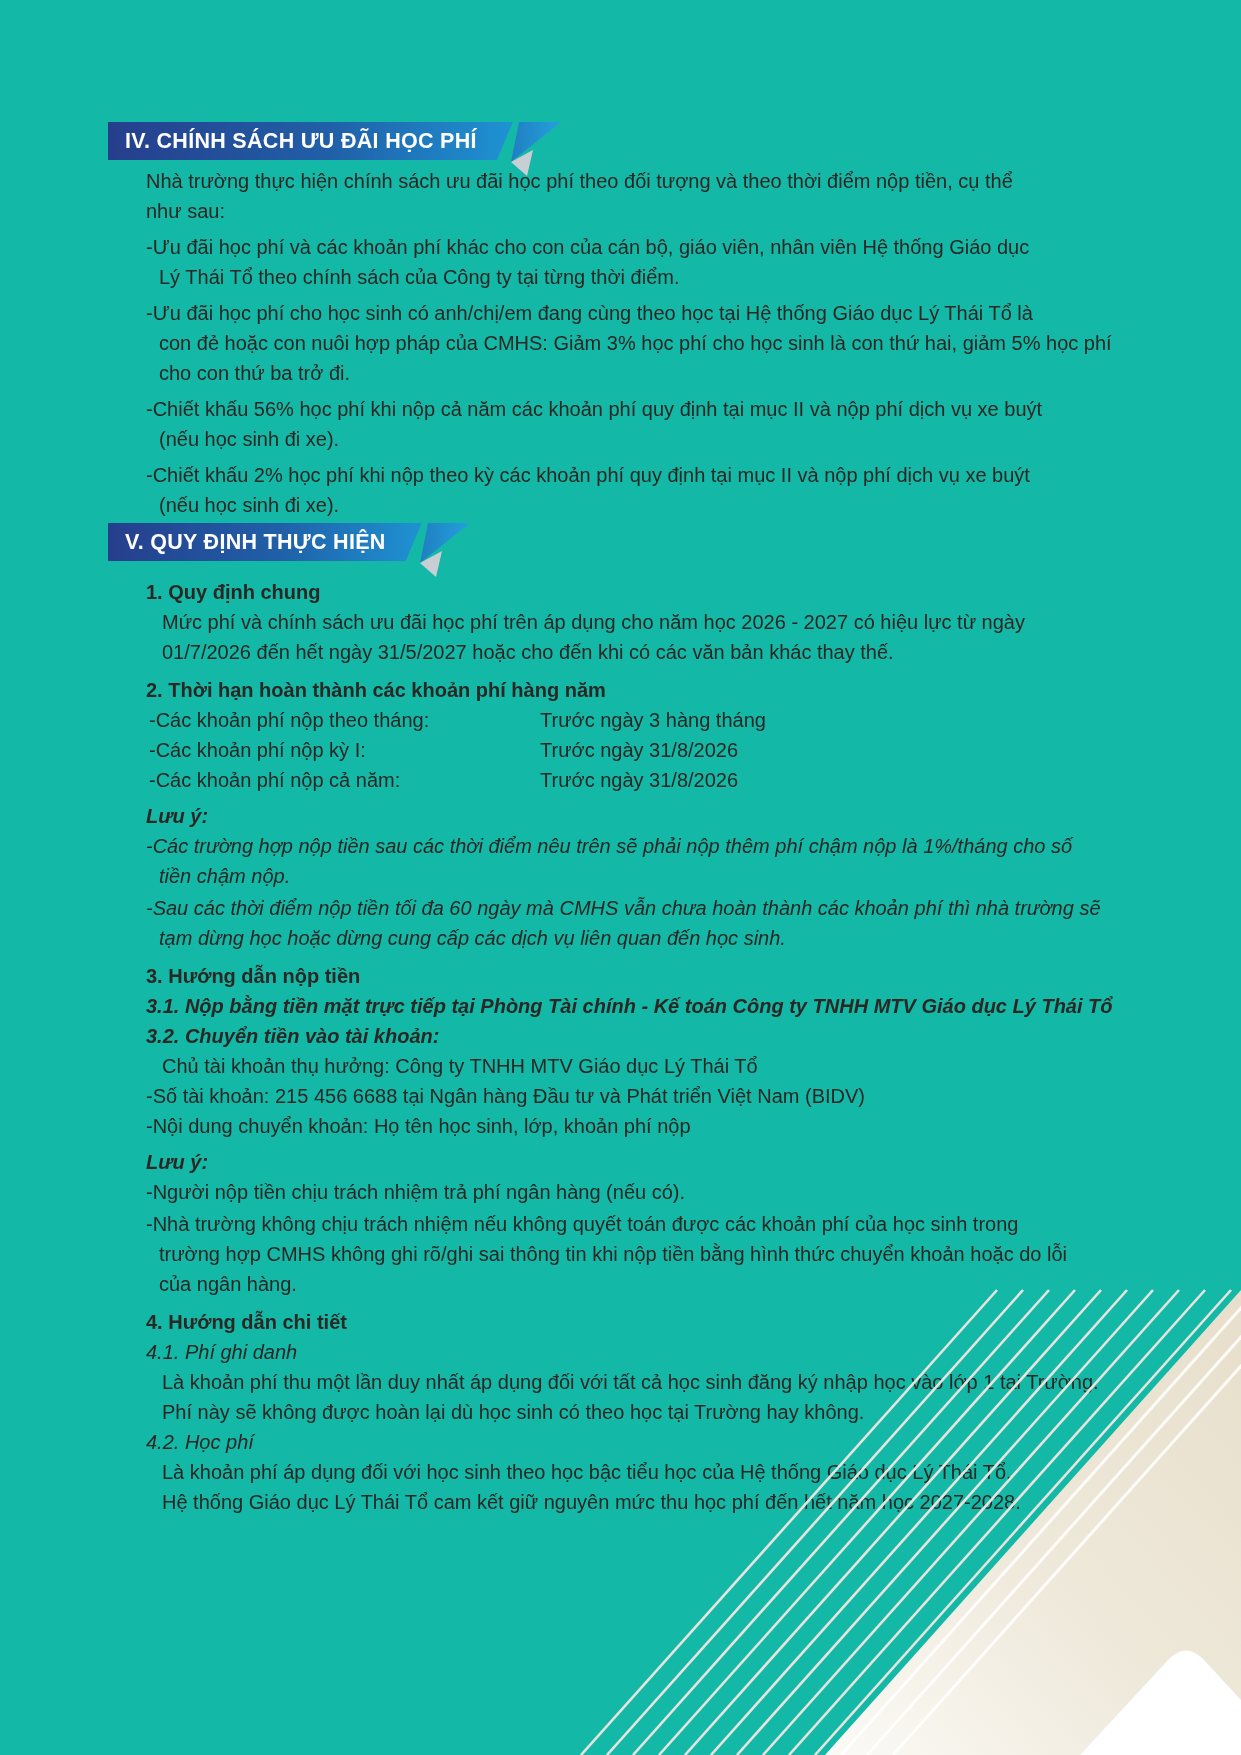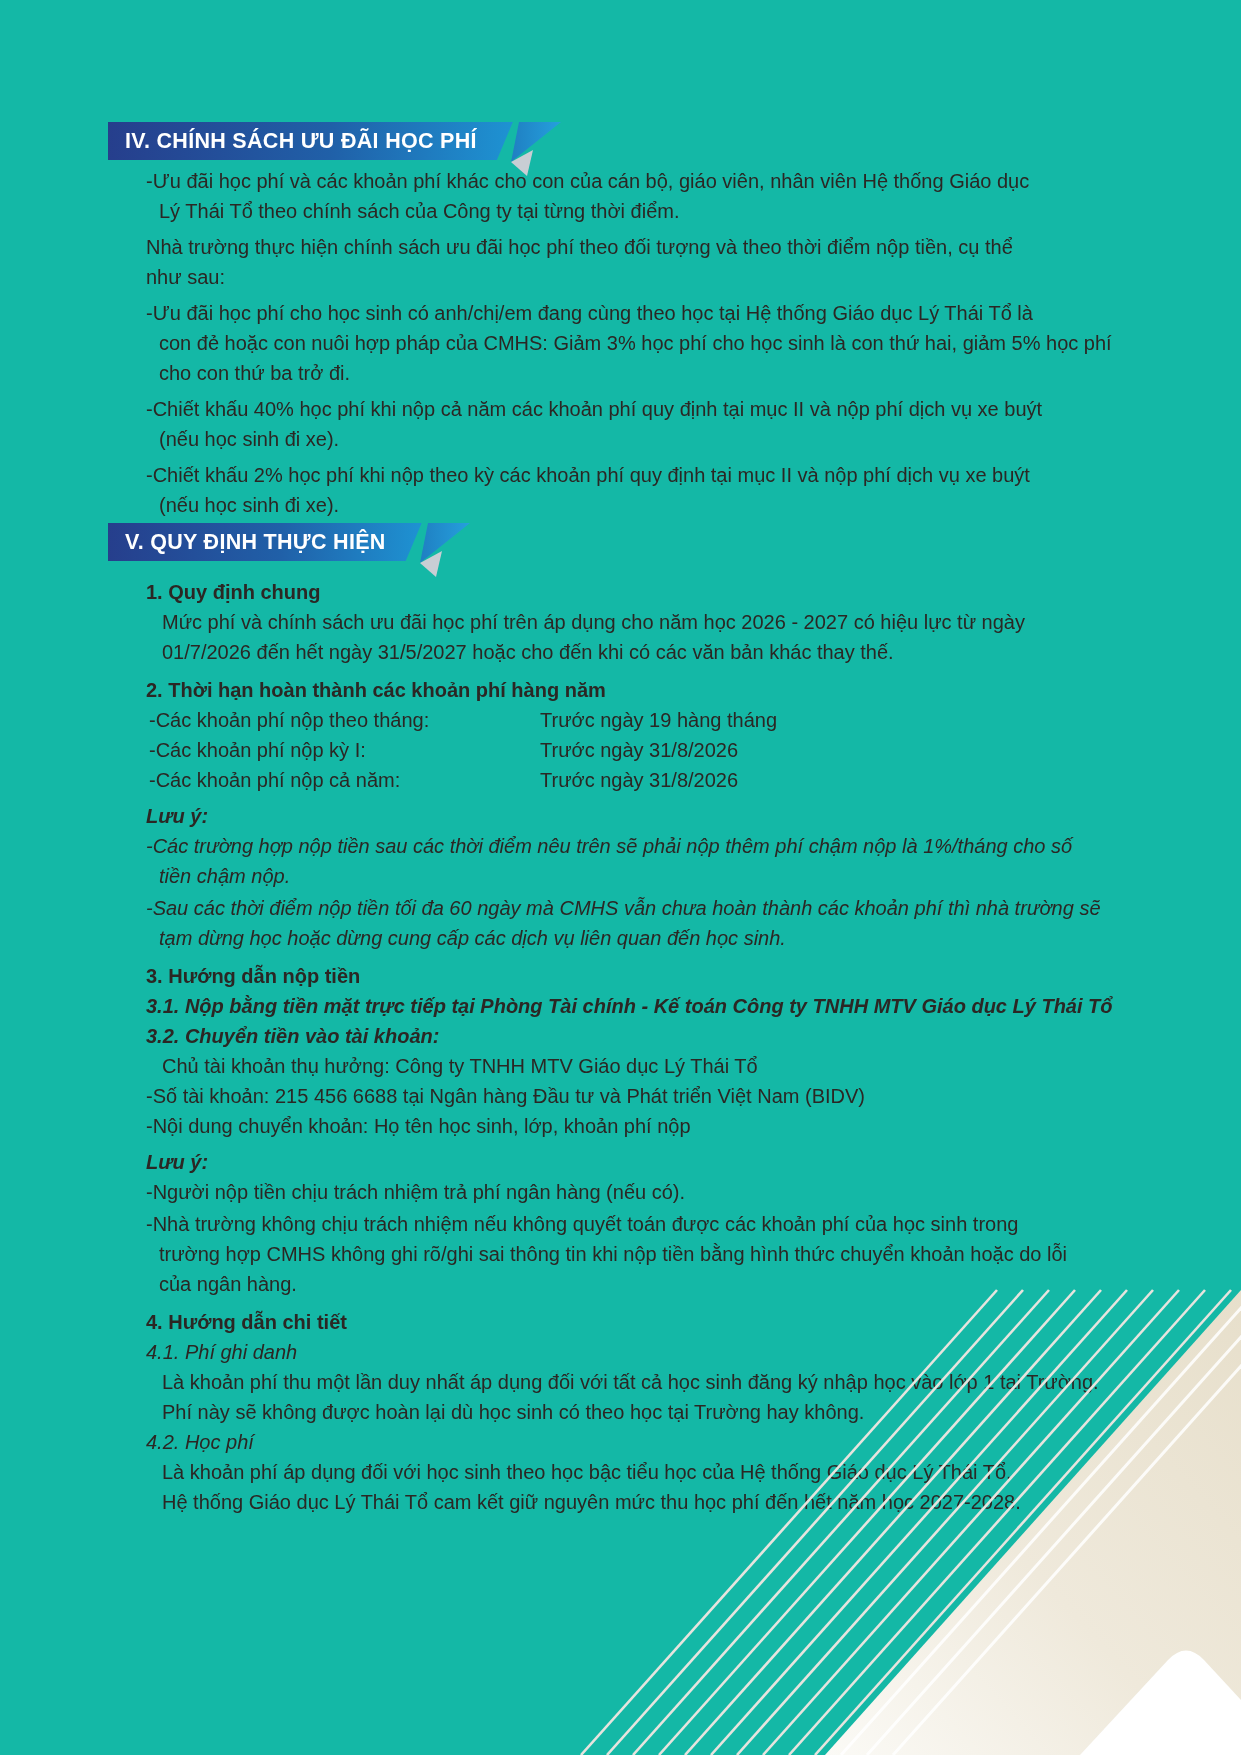"-Ưu đãi học phí và" p.para { order: before "Nhà trường thực hiện chính" -> after "Nhà trường thực hiện chính" }
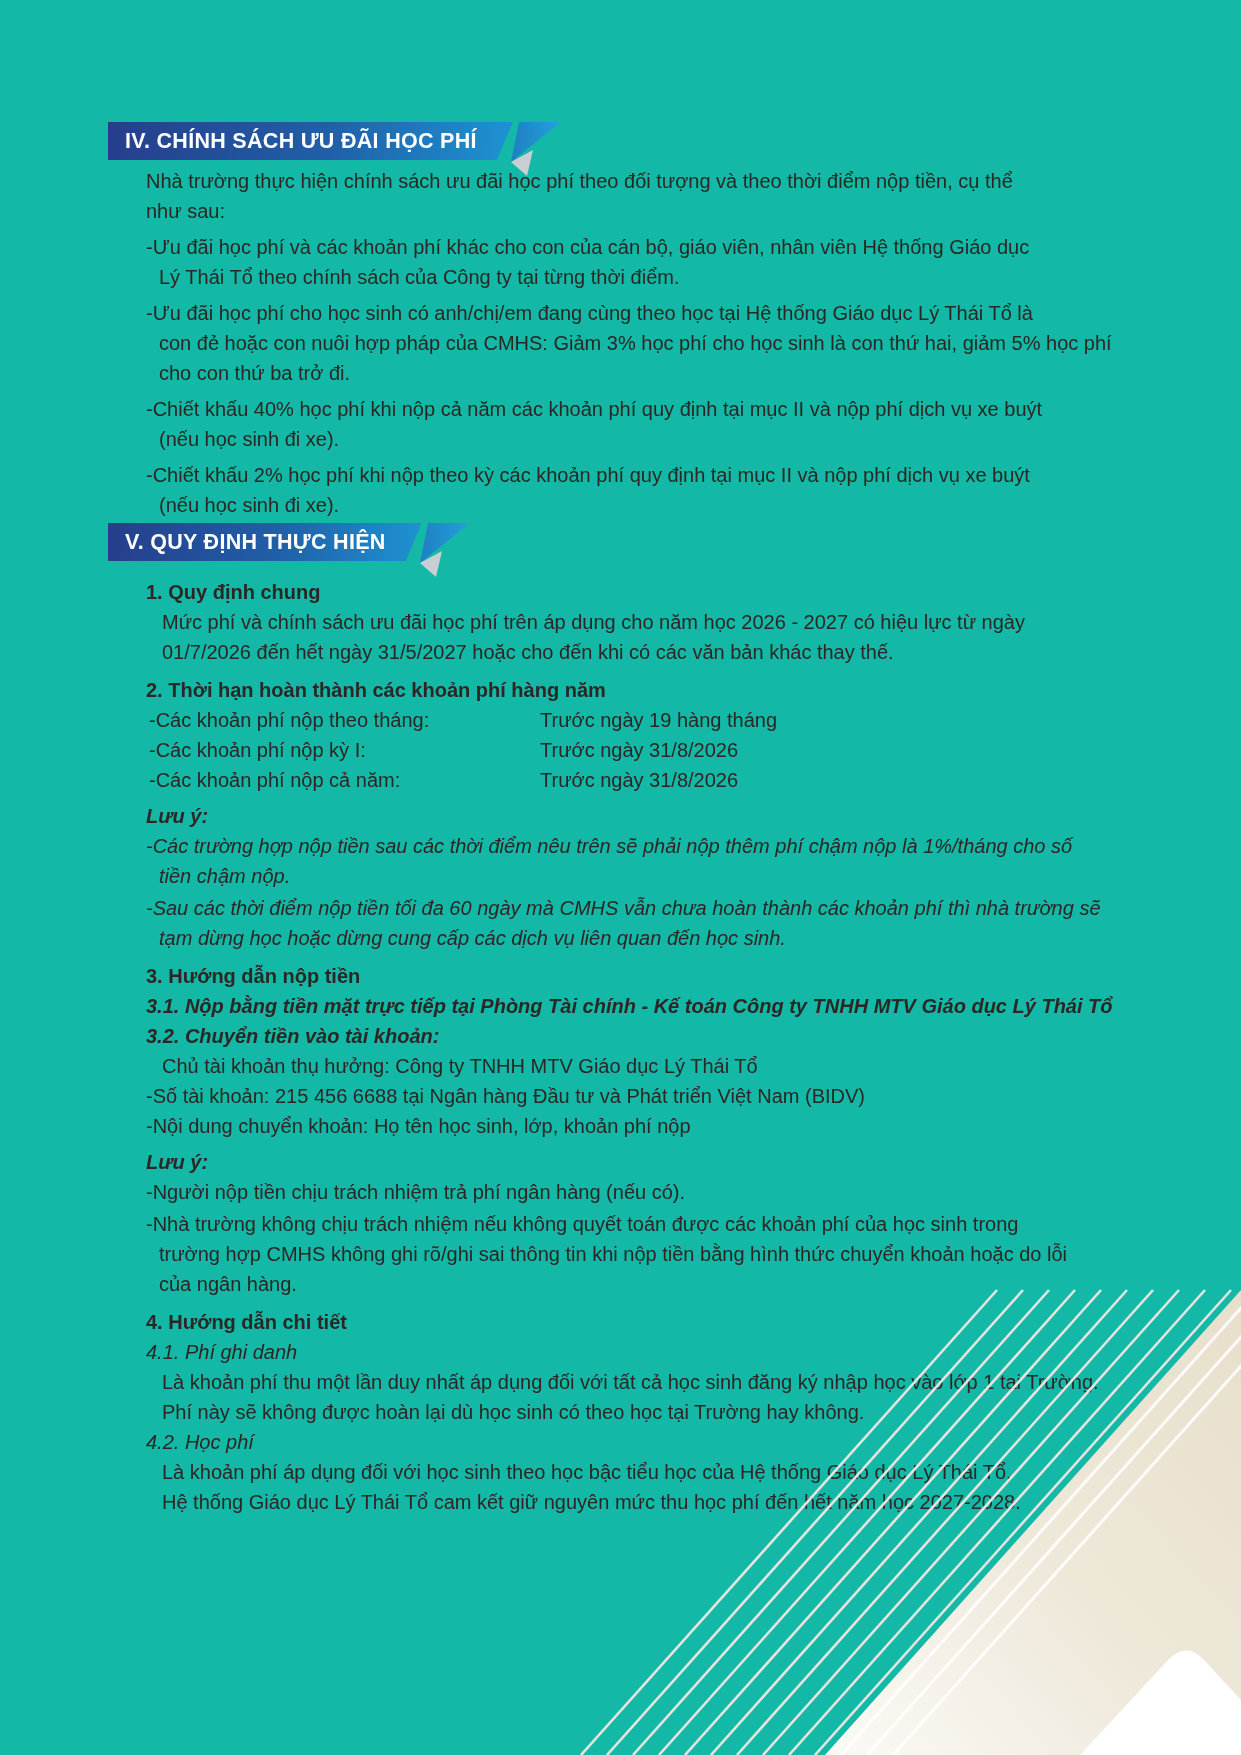"-Chiết khấu 40% học phí" p.para { text: 40% -> 56% }
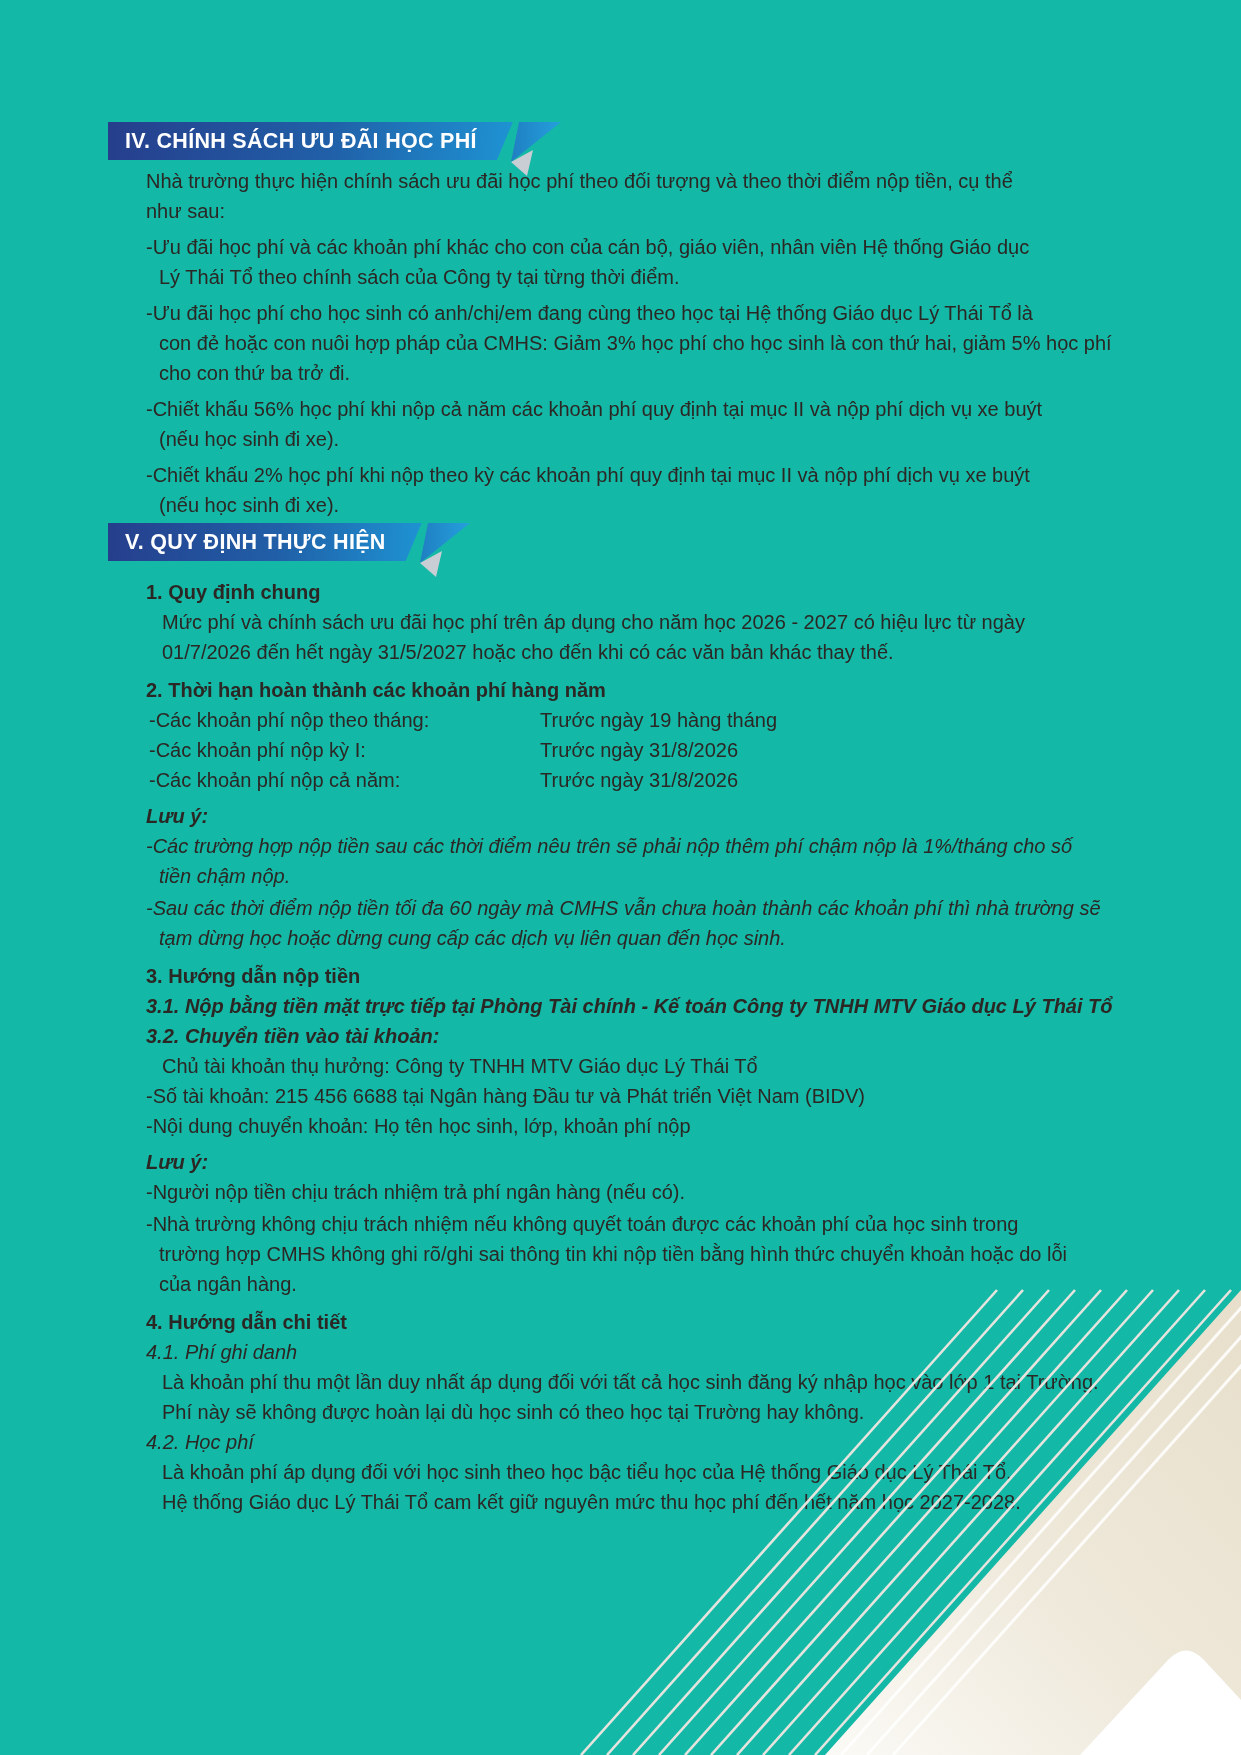"Trước ngày 19 hàng tháng" span.row-value { text: 19 -> 3 }
